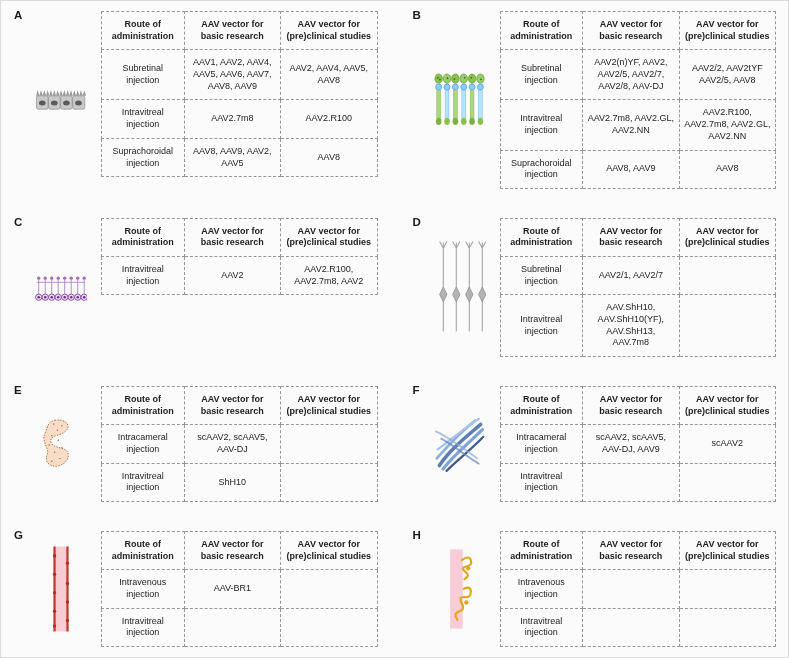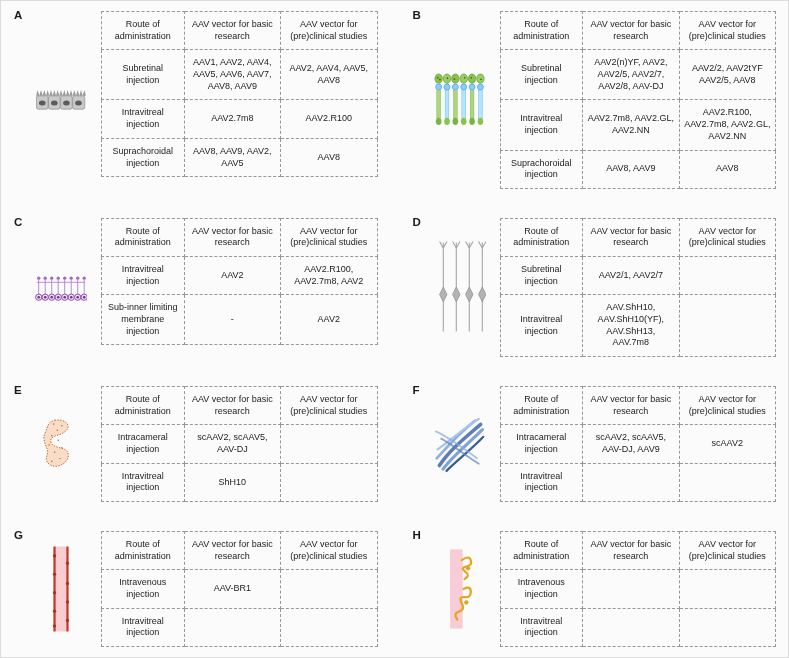"Route of administration" .aav th { font-weight: normal -> bold }
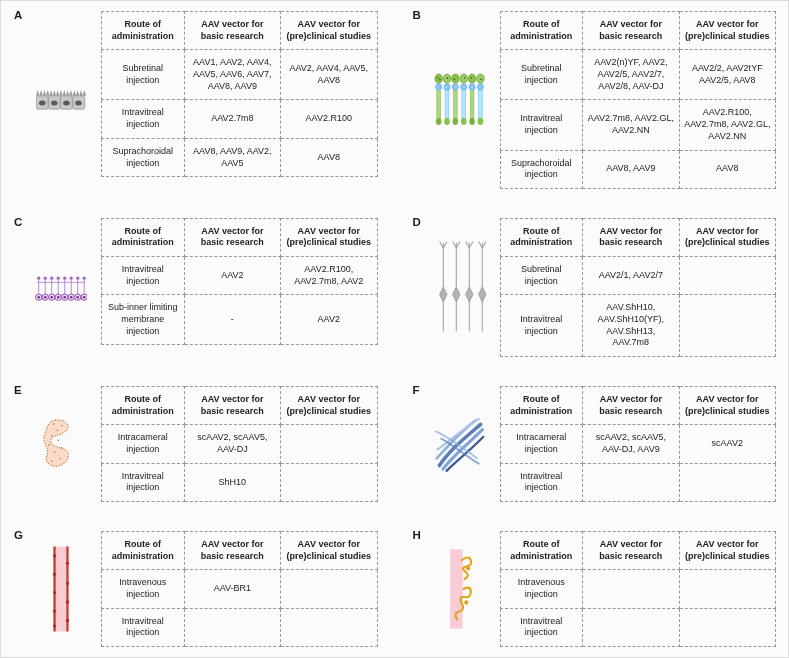"Sub-inner limiting membrane injection" tr { html: <tr> <td>Sub-inner limiting membrane injection</td> <td>-</td> <td>AAV2</td> </tr> -> none }
